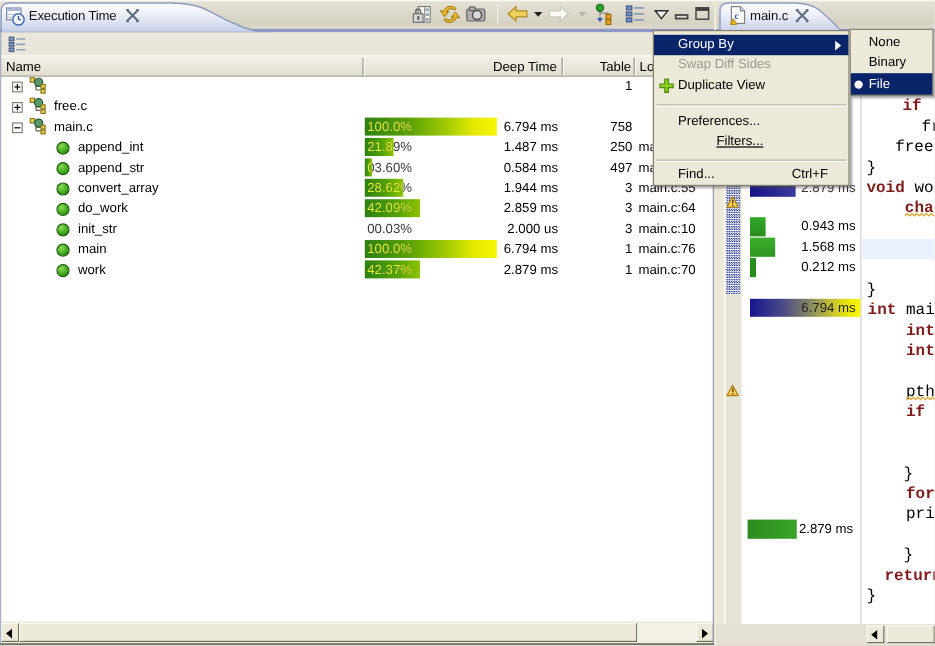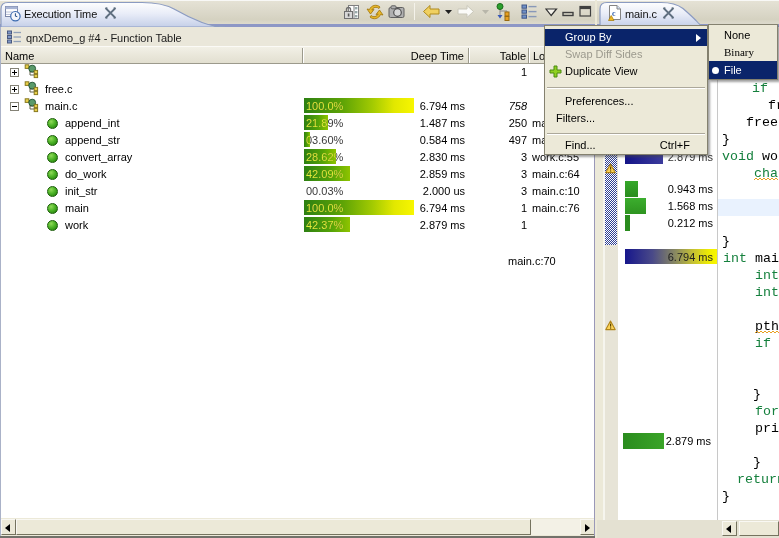"qnxDemo_g #4 - Function Table" div.t11 { html: <div>qnxDemo_g #4 - Function Table</div> -> none }
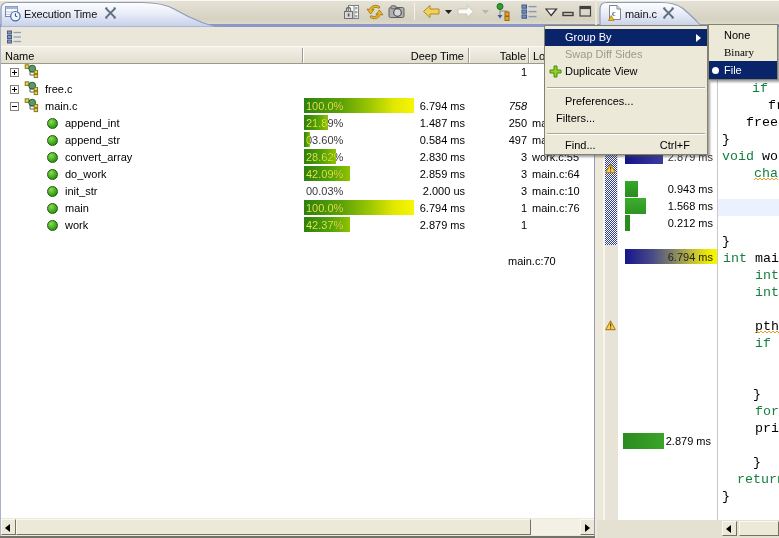"Binary" div.menuitem { font-family: Liberation Serif, serif -> none }
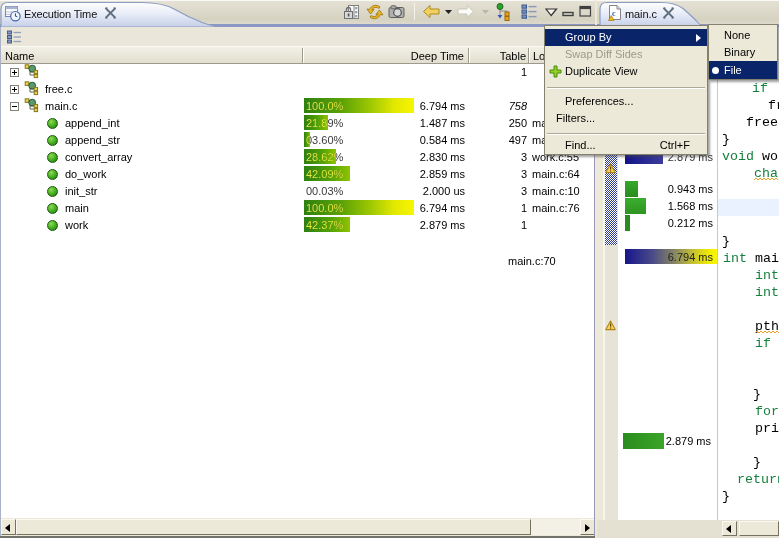"if" .kw { color: #15803d -> #7f1d1d; font-weight: normal -> bold }
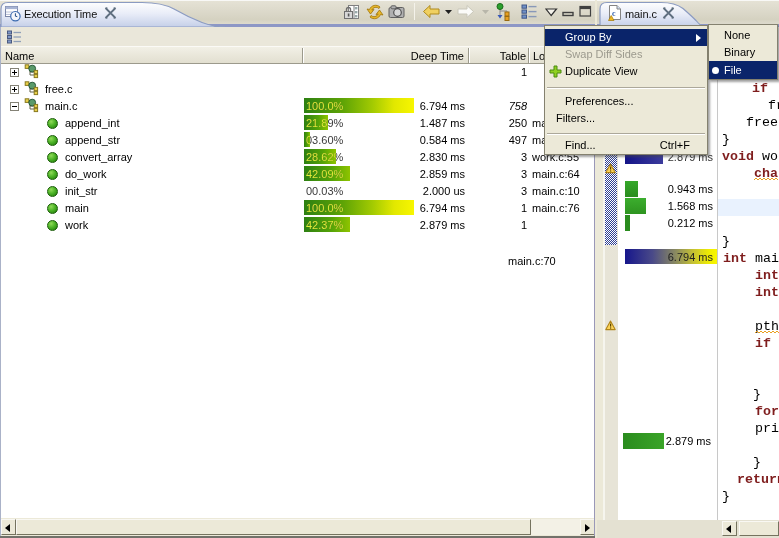"758" div.t11 { font-style: italic -> none }
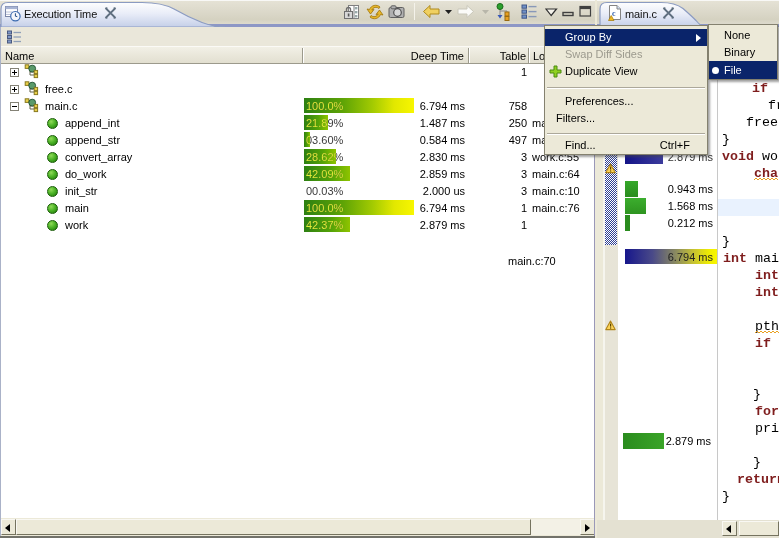"Filters..." div.menuitem { left: 556px -> 597px; text-decoration: none -> underline }
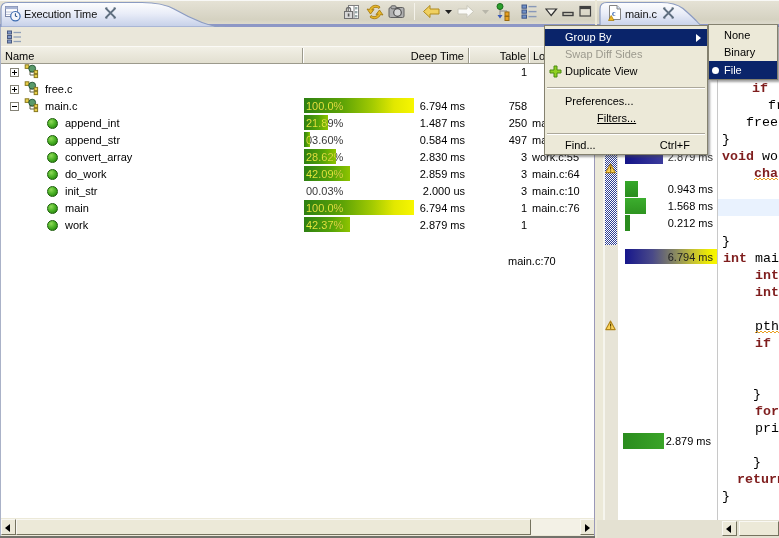"2.830 ms" div.t11 { text: 2.830 -> 1.944 }
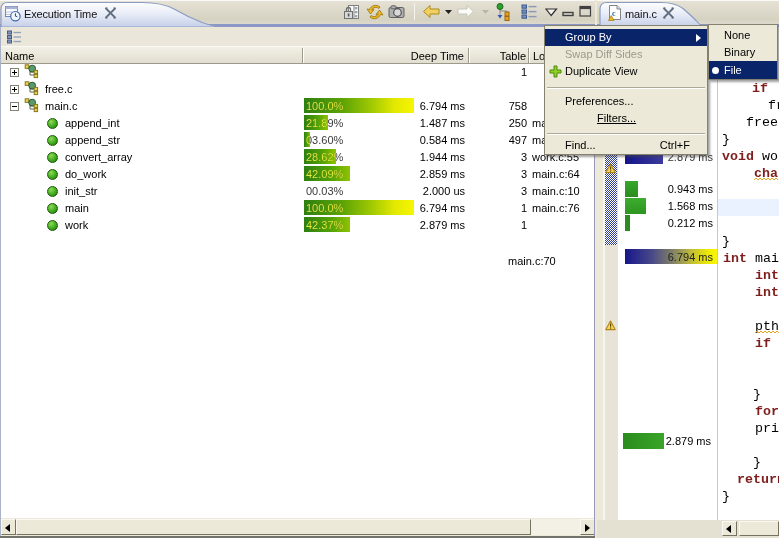"work.c:55" div.t11 { text: work.c:55 -> main.c:55 }
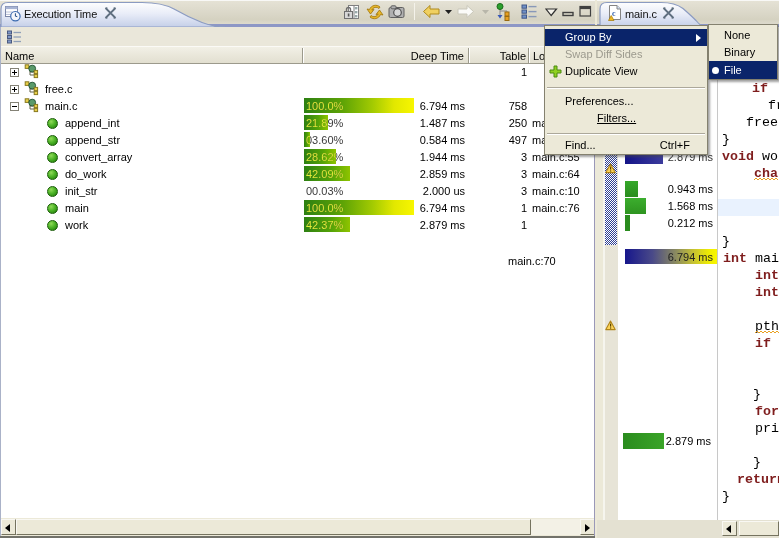"main.c:70" div.t11 { left: 508px -> 532px; margin-top: 36px -> none }
